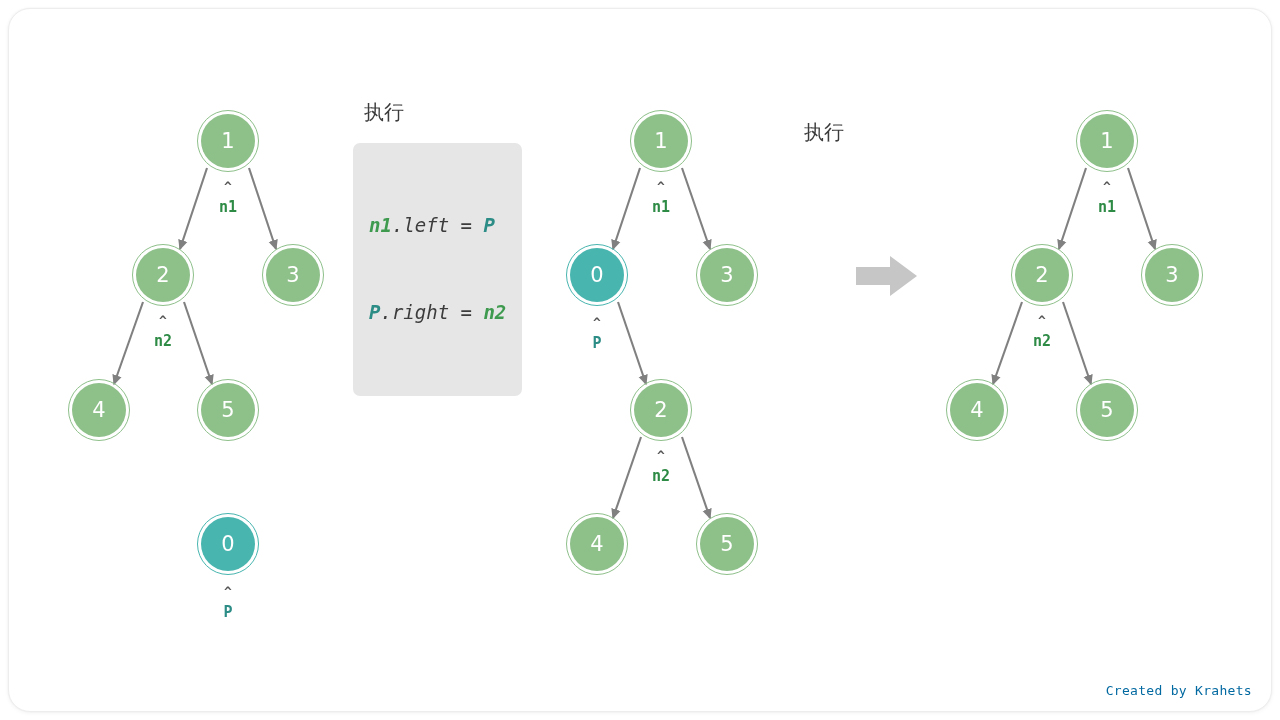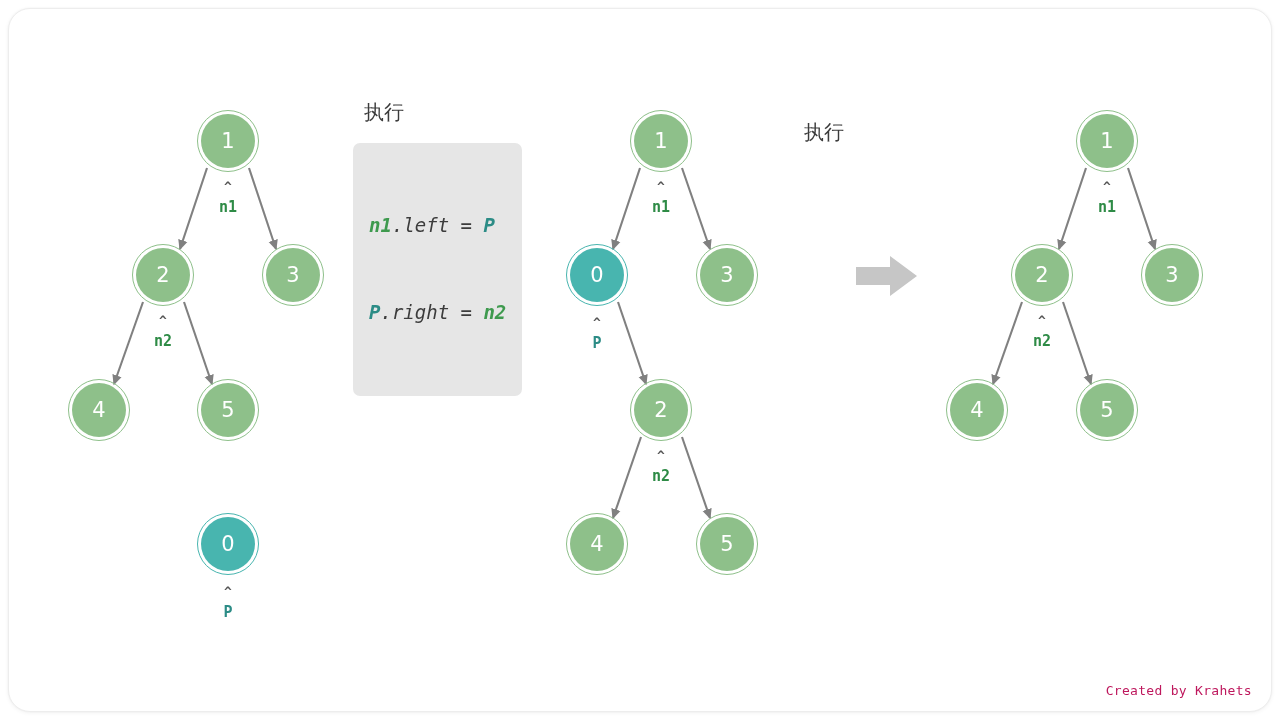"Created by Krahets" #watermark { color: #be185d -> #0369a1 }
